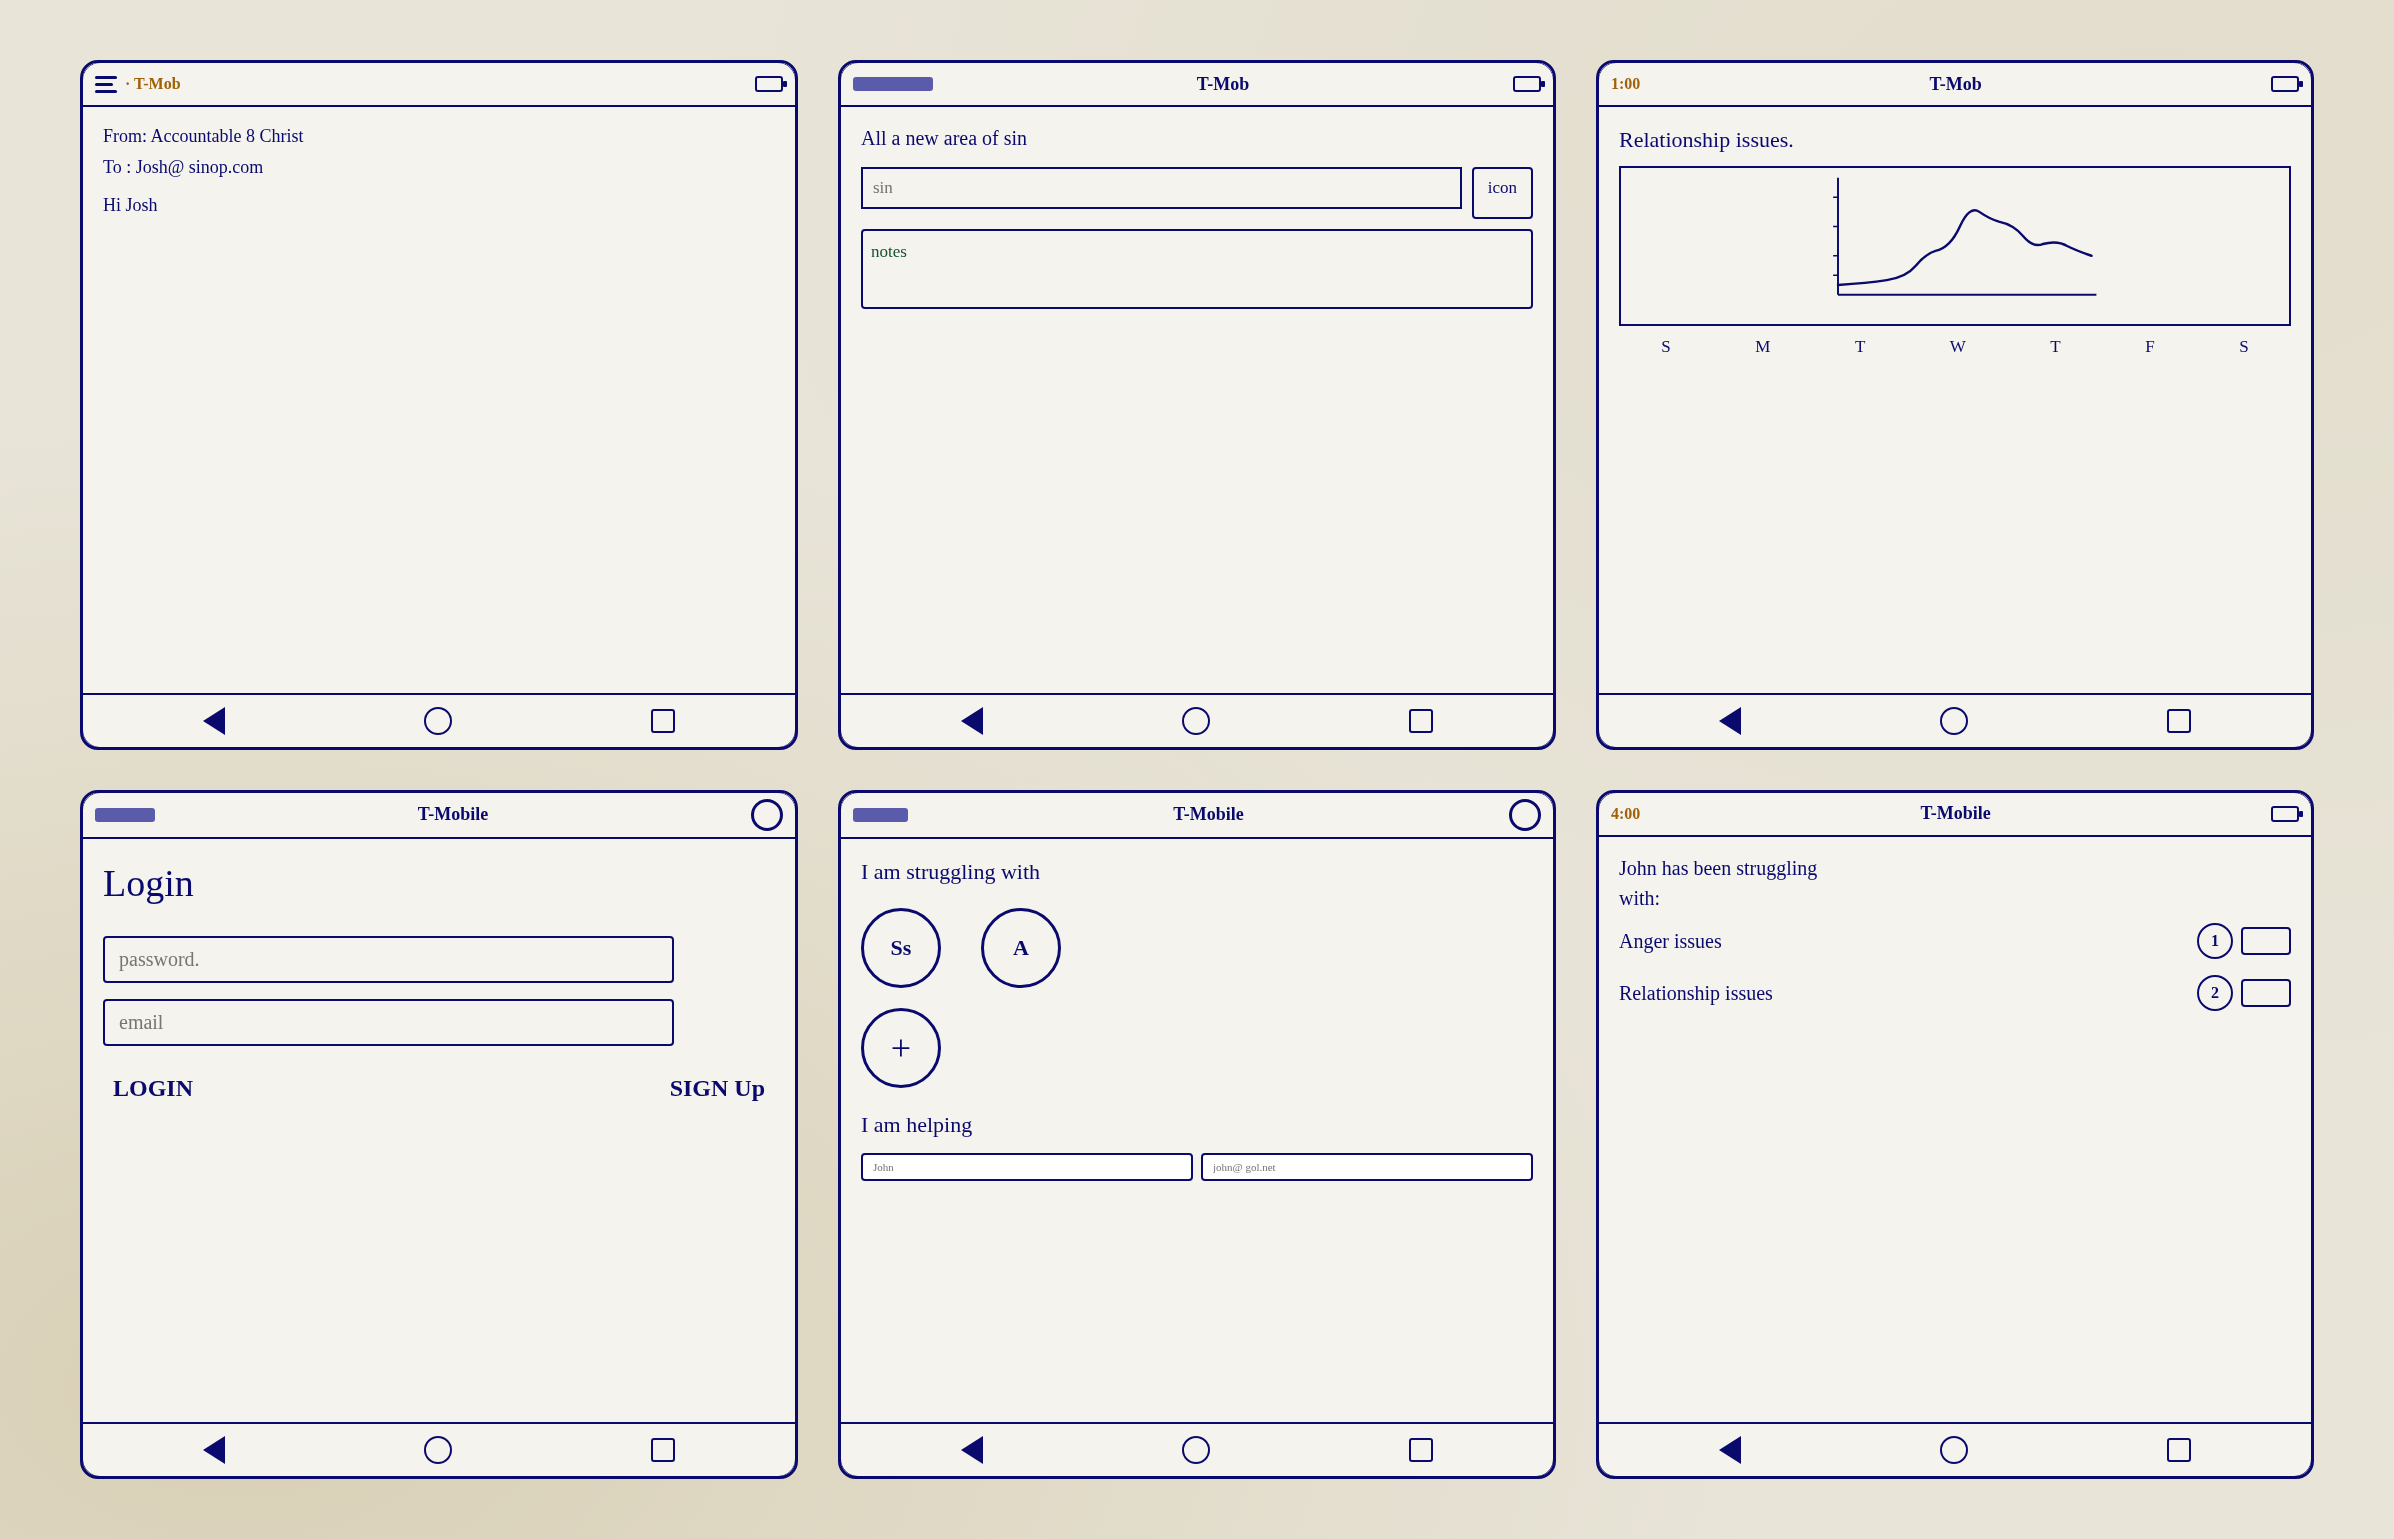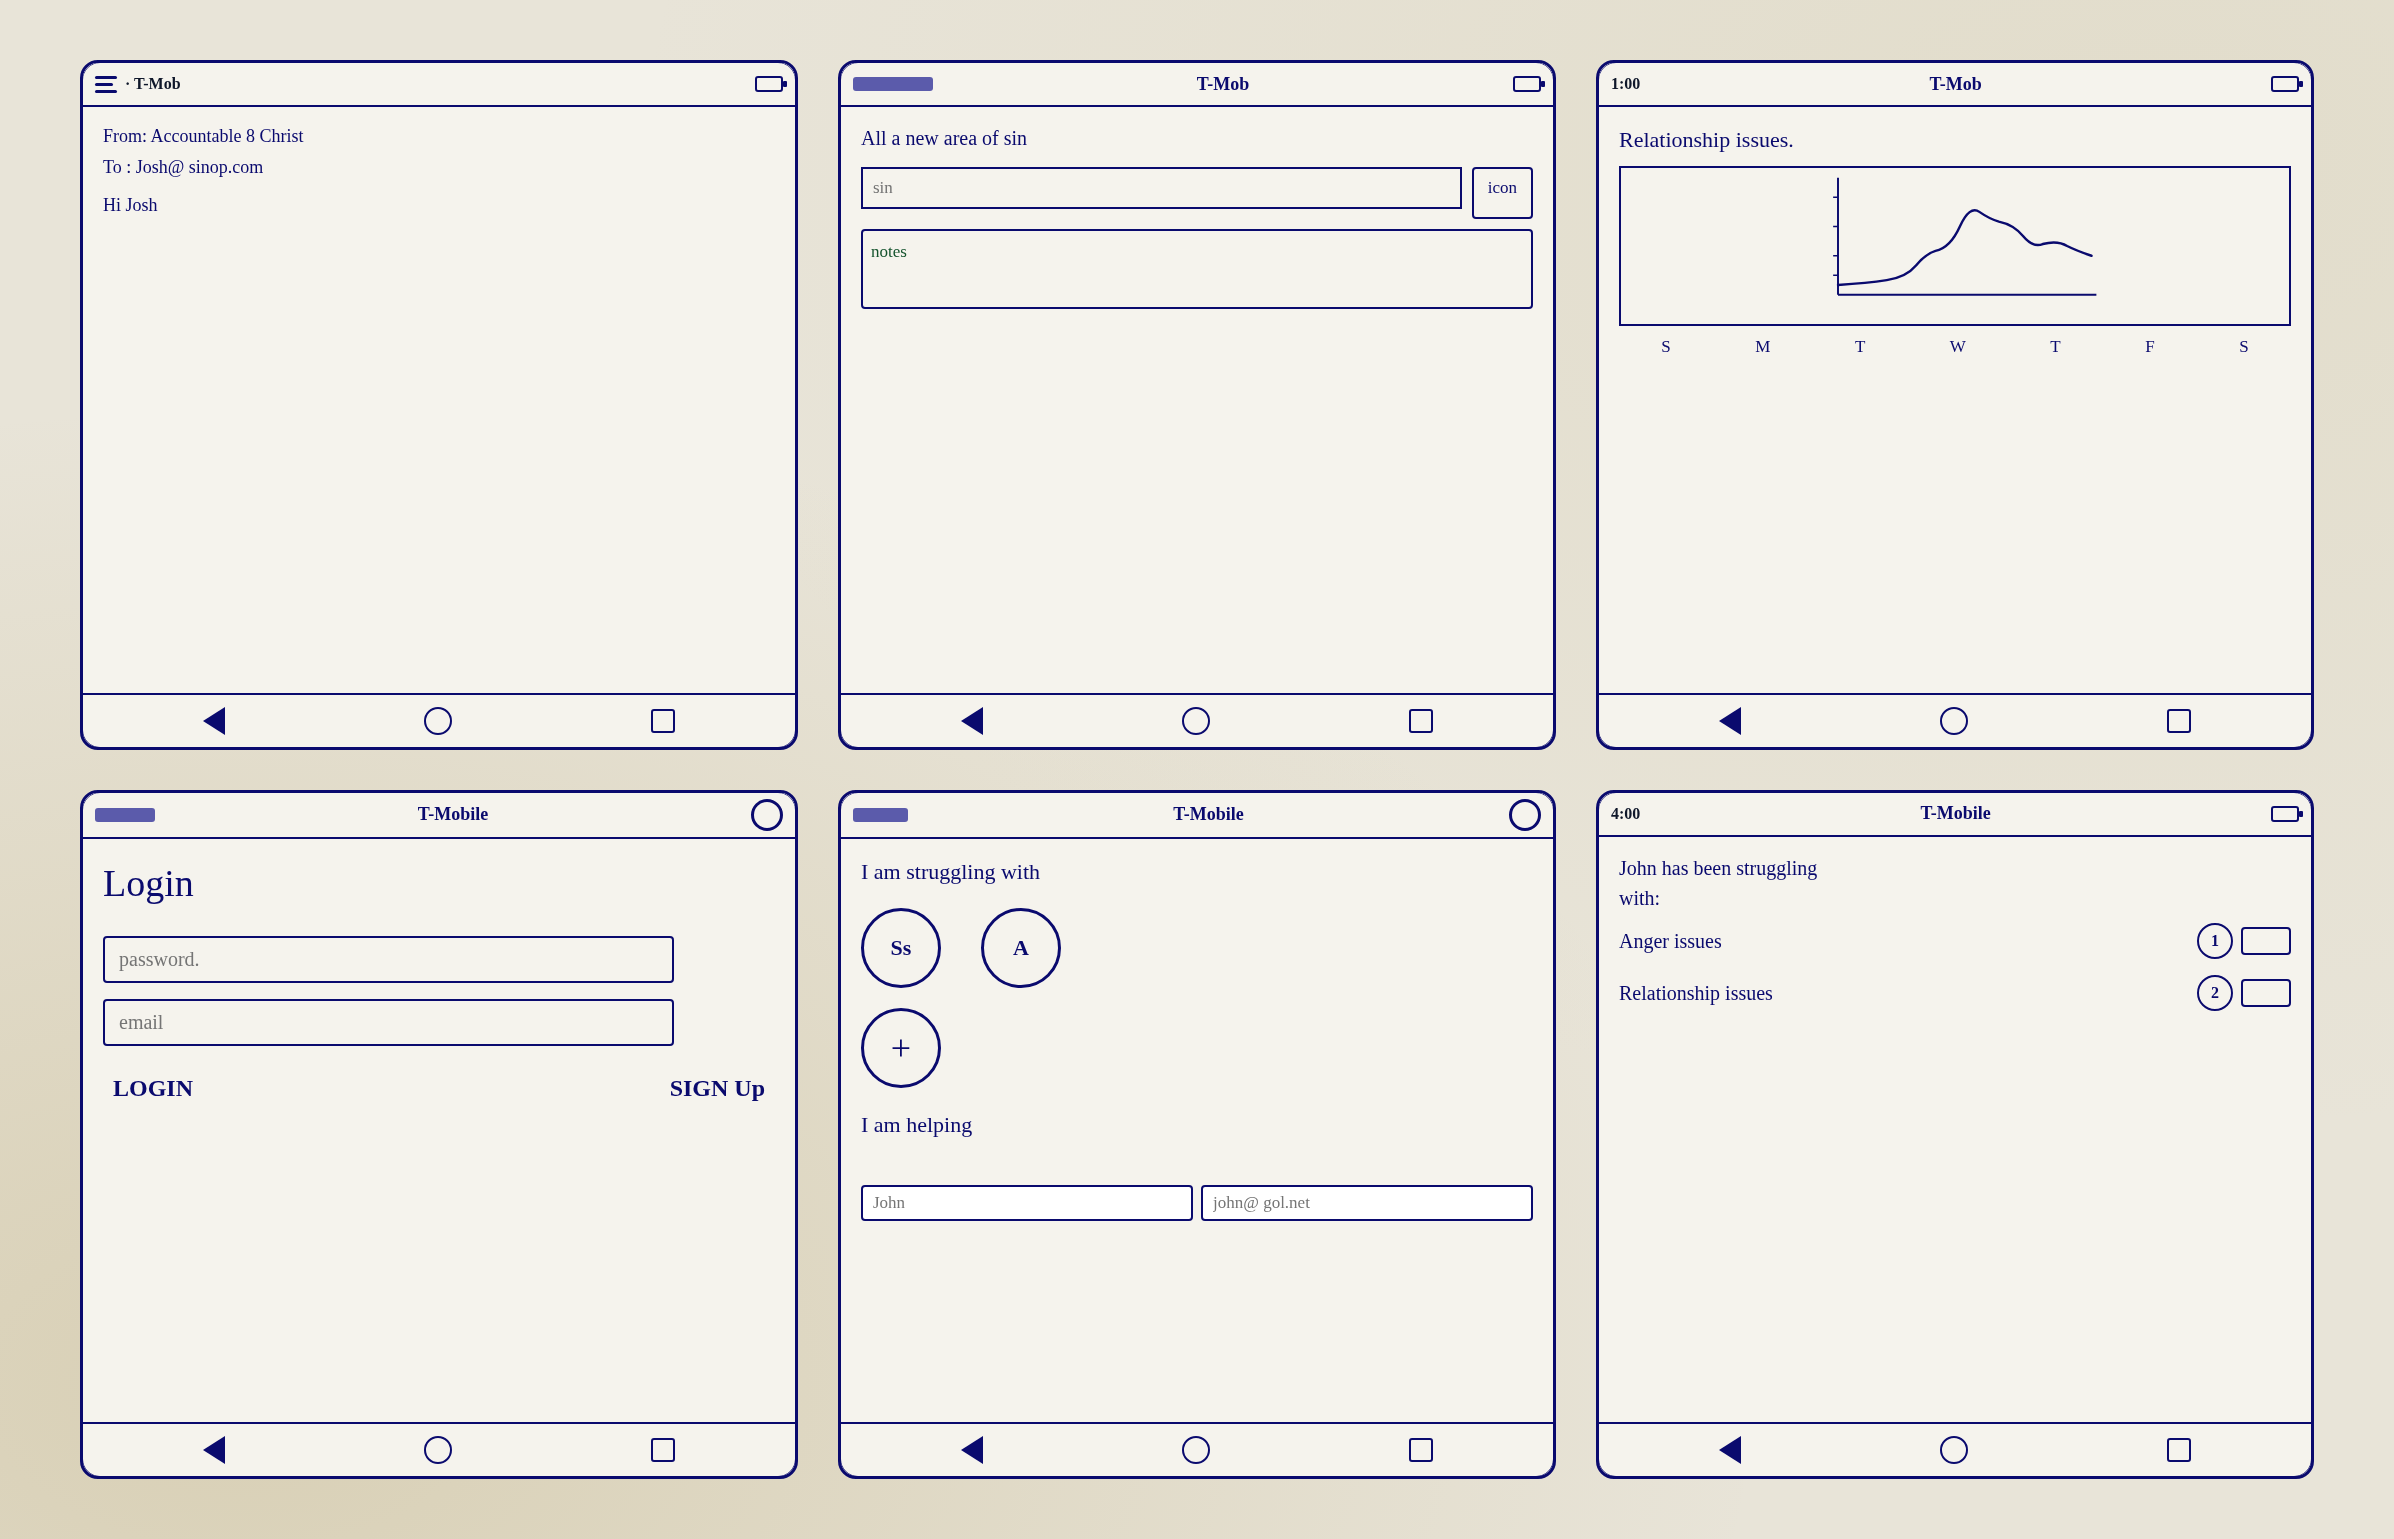"· T-Mob" .phone-header .status-bar { color: #0f172a -> #a16207 }
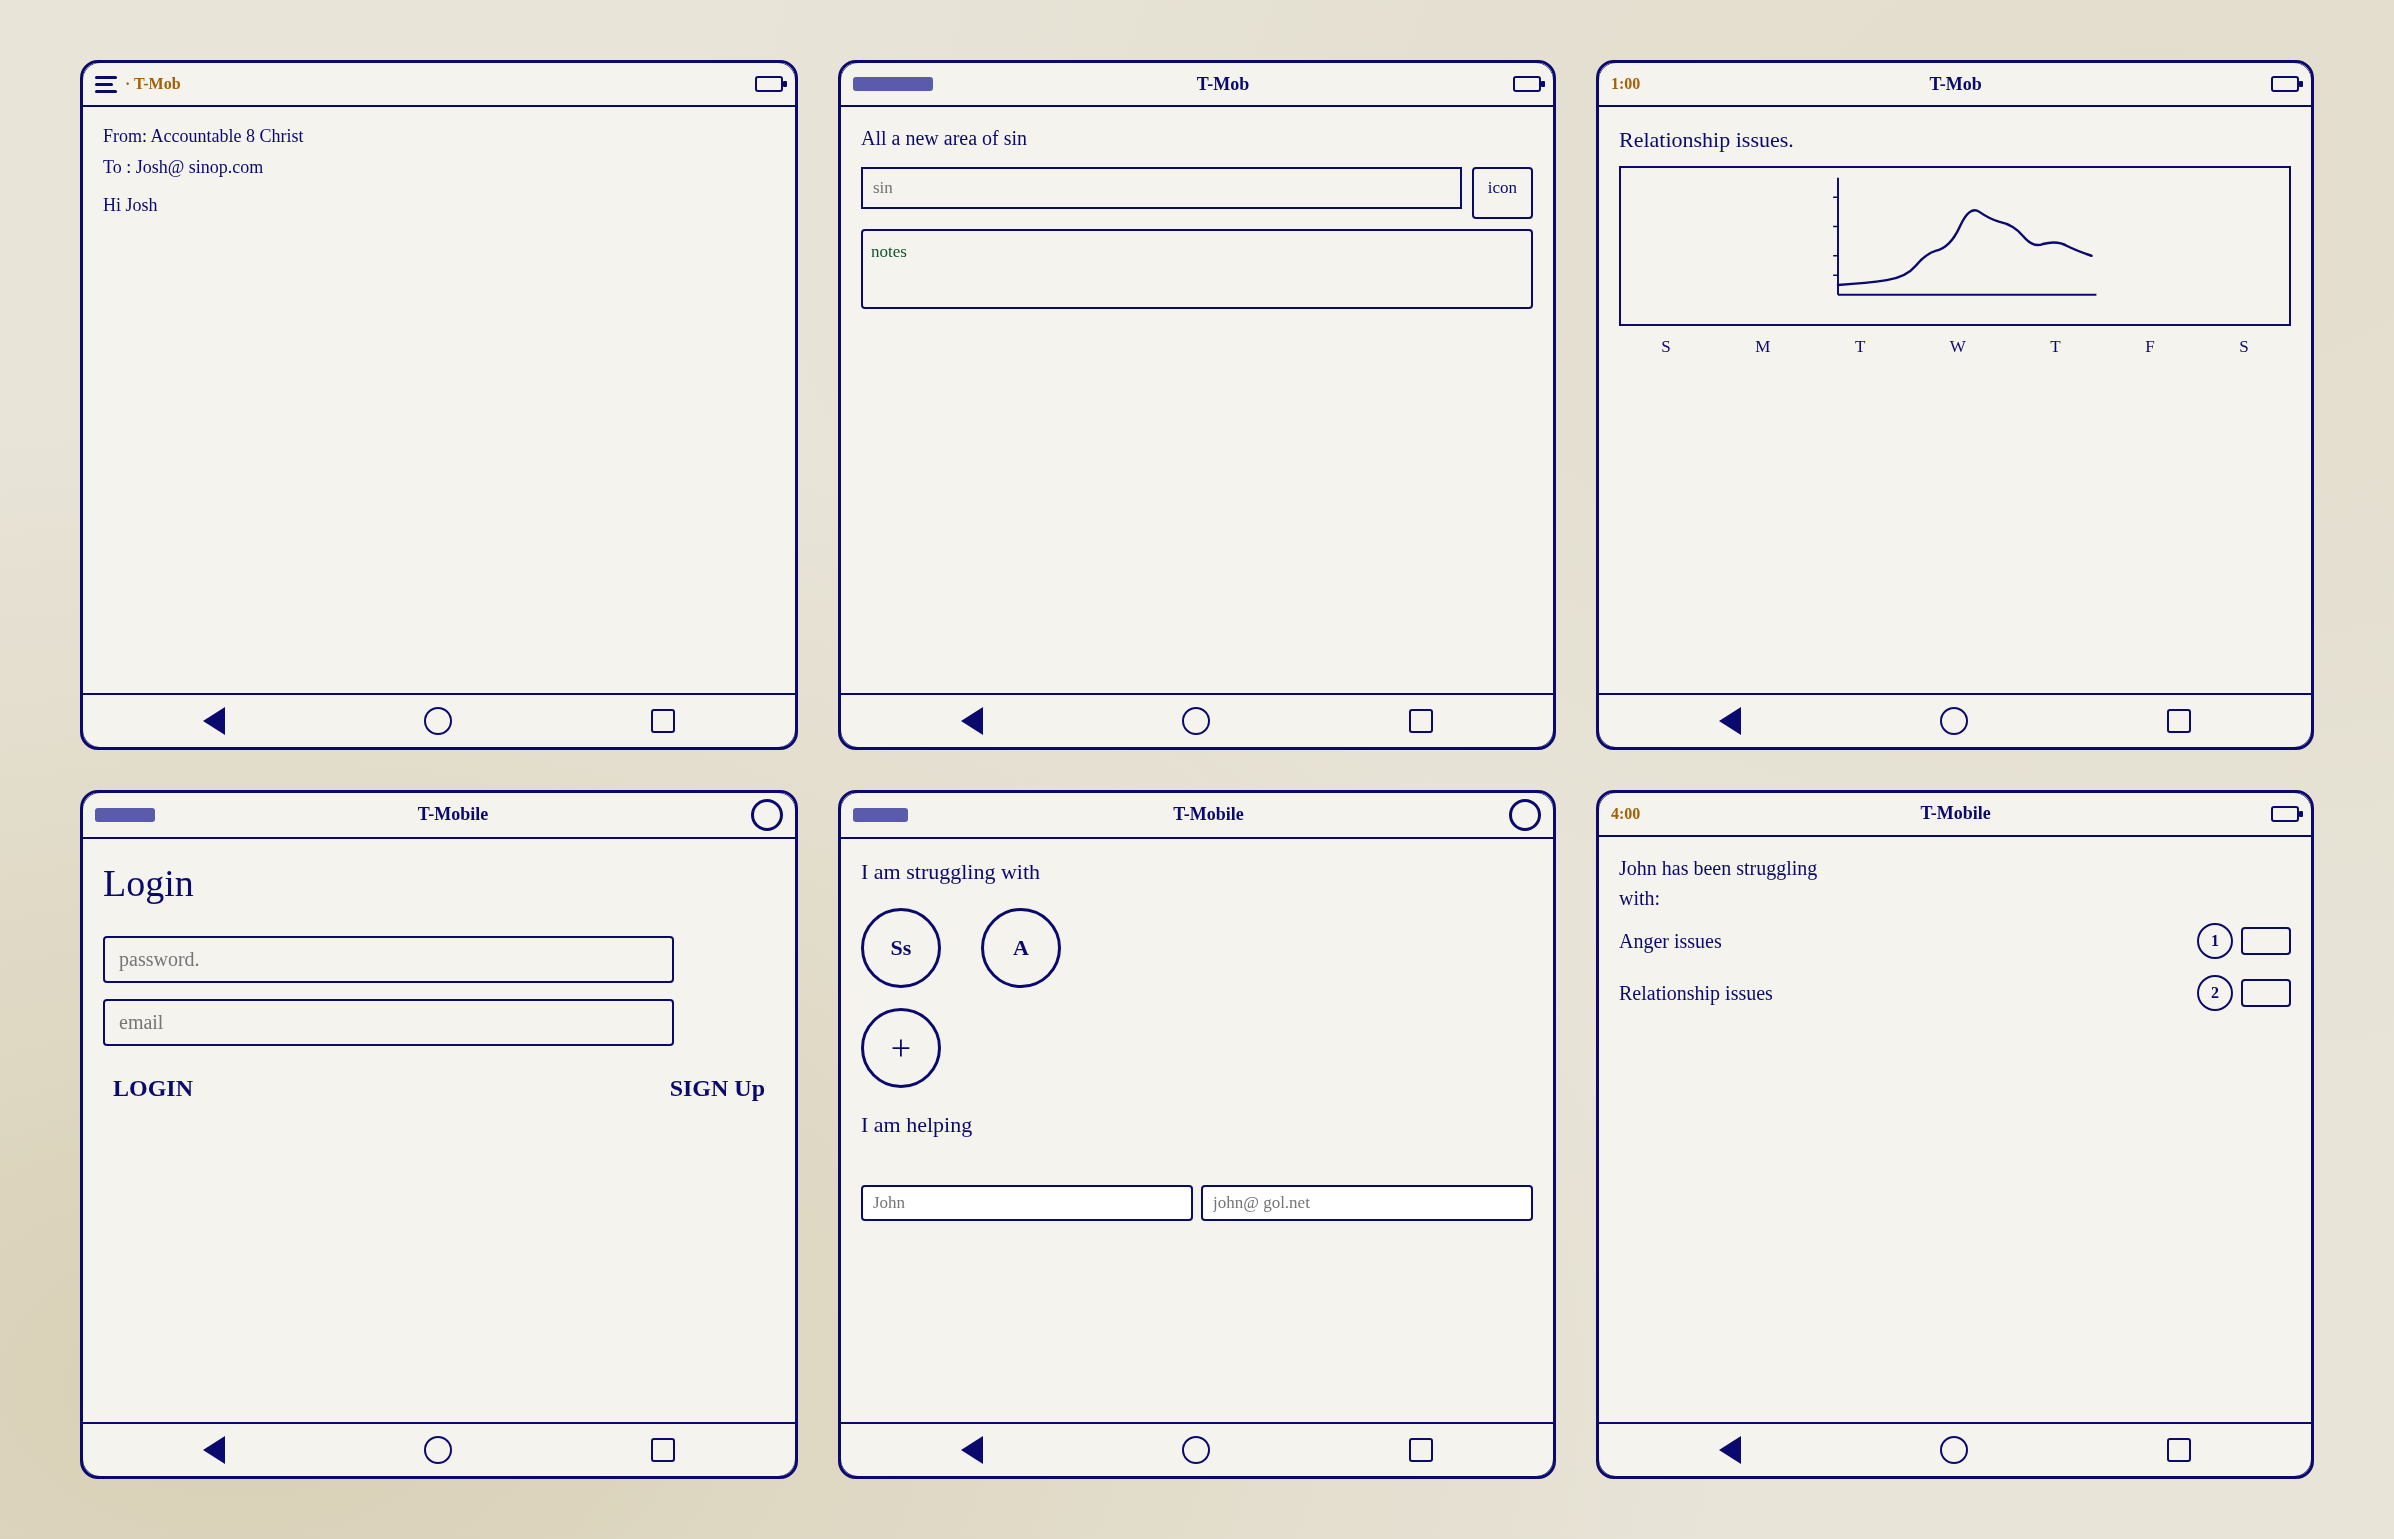"John" .helping-input { font-size: 17px -> 11px; margin-top: 32px -> none }
